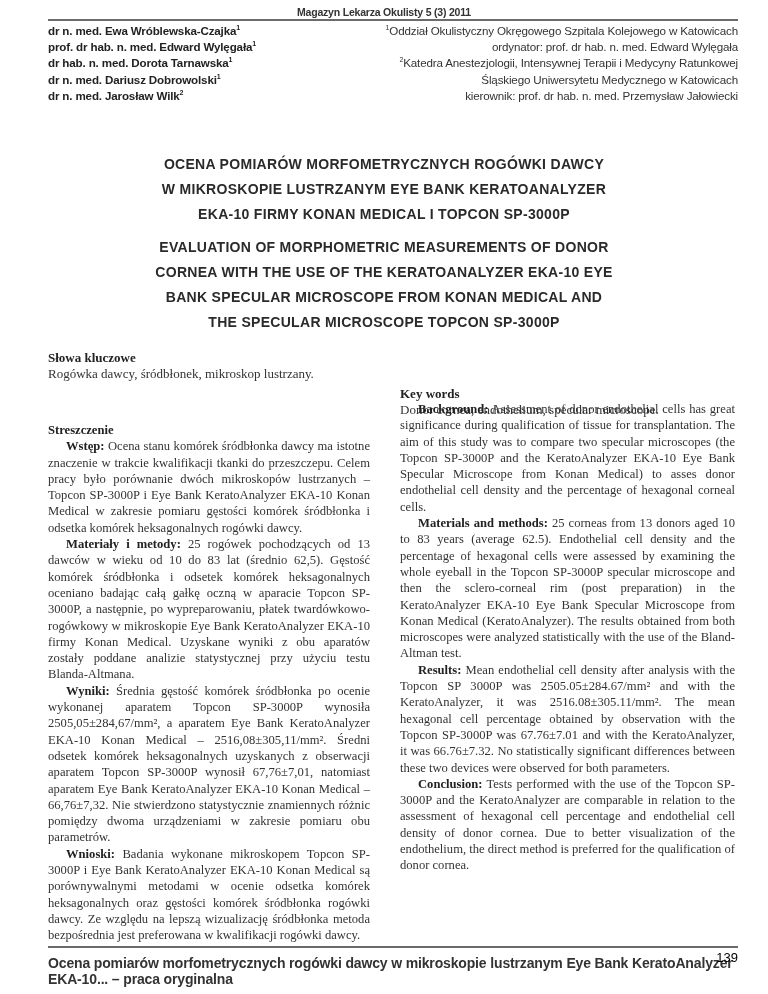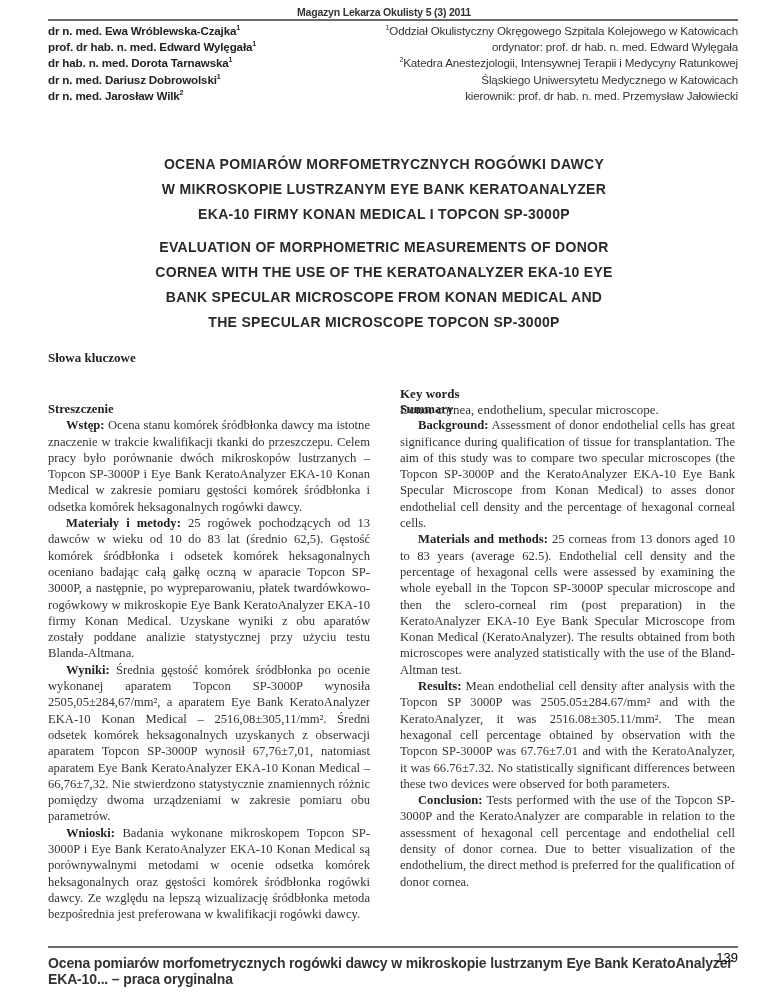"Rogówka dawcy, śródbłonek, mikroskop" div { html: none -> <div>Rogówka dawcy, śródbłonek, mikroskop lustrzany.</div> }
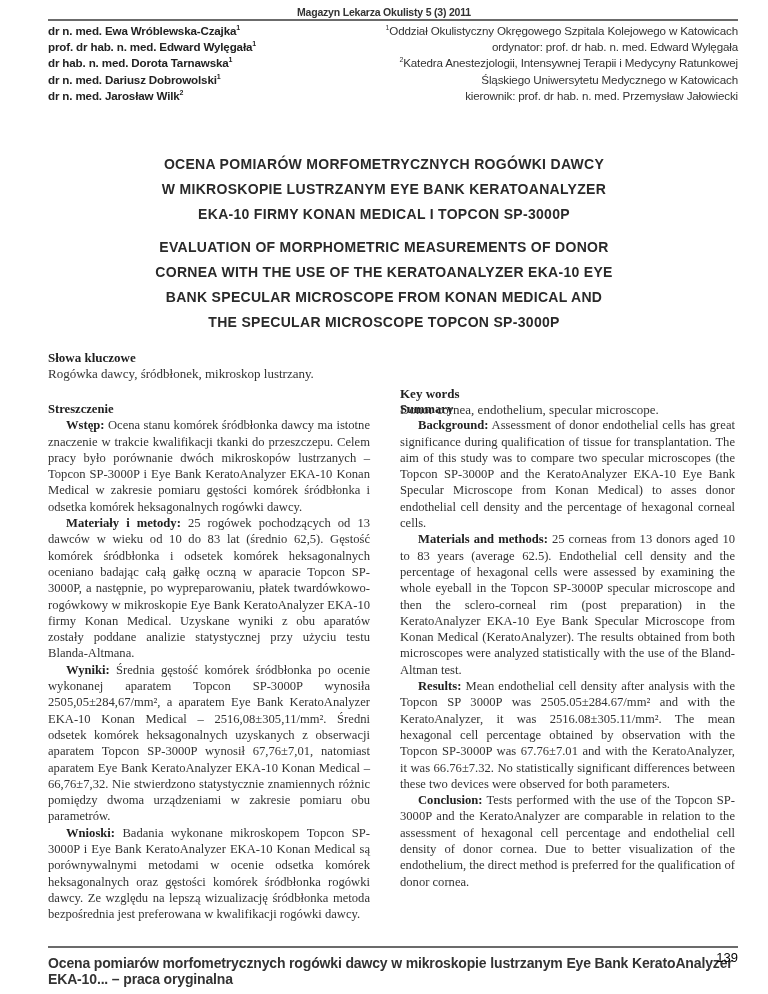"Streszczenie" .col .section-head { margin-top: none -> 21px }
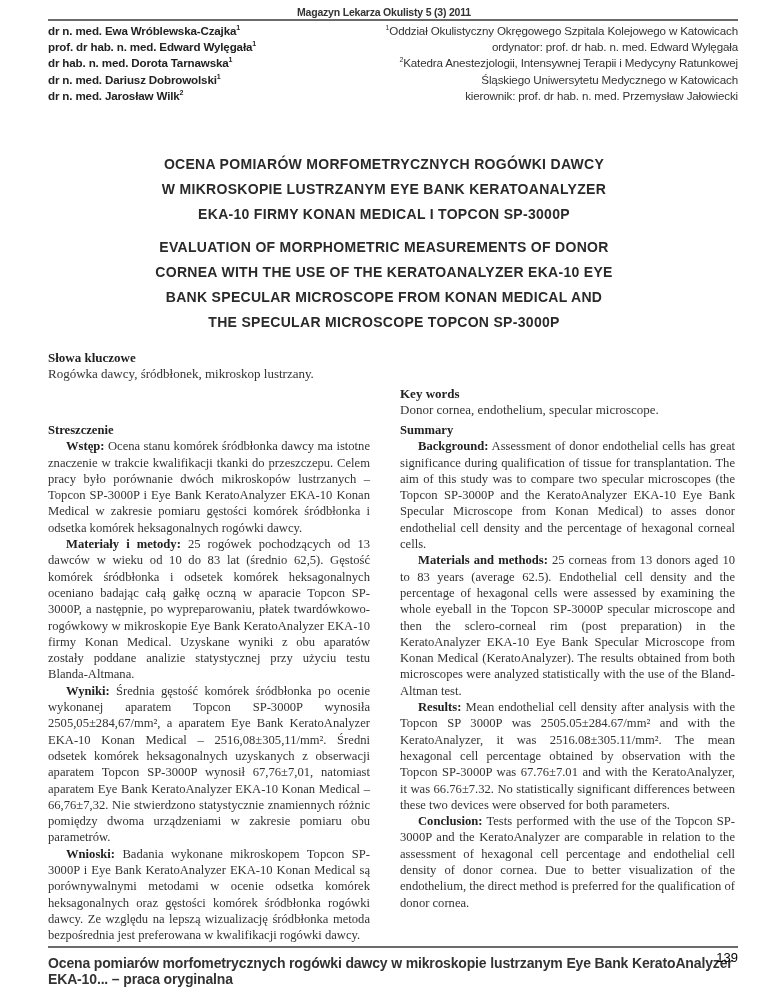"Summary" div.section-head { html: <div>Summary</div> -> none }
